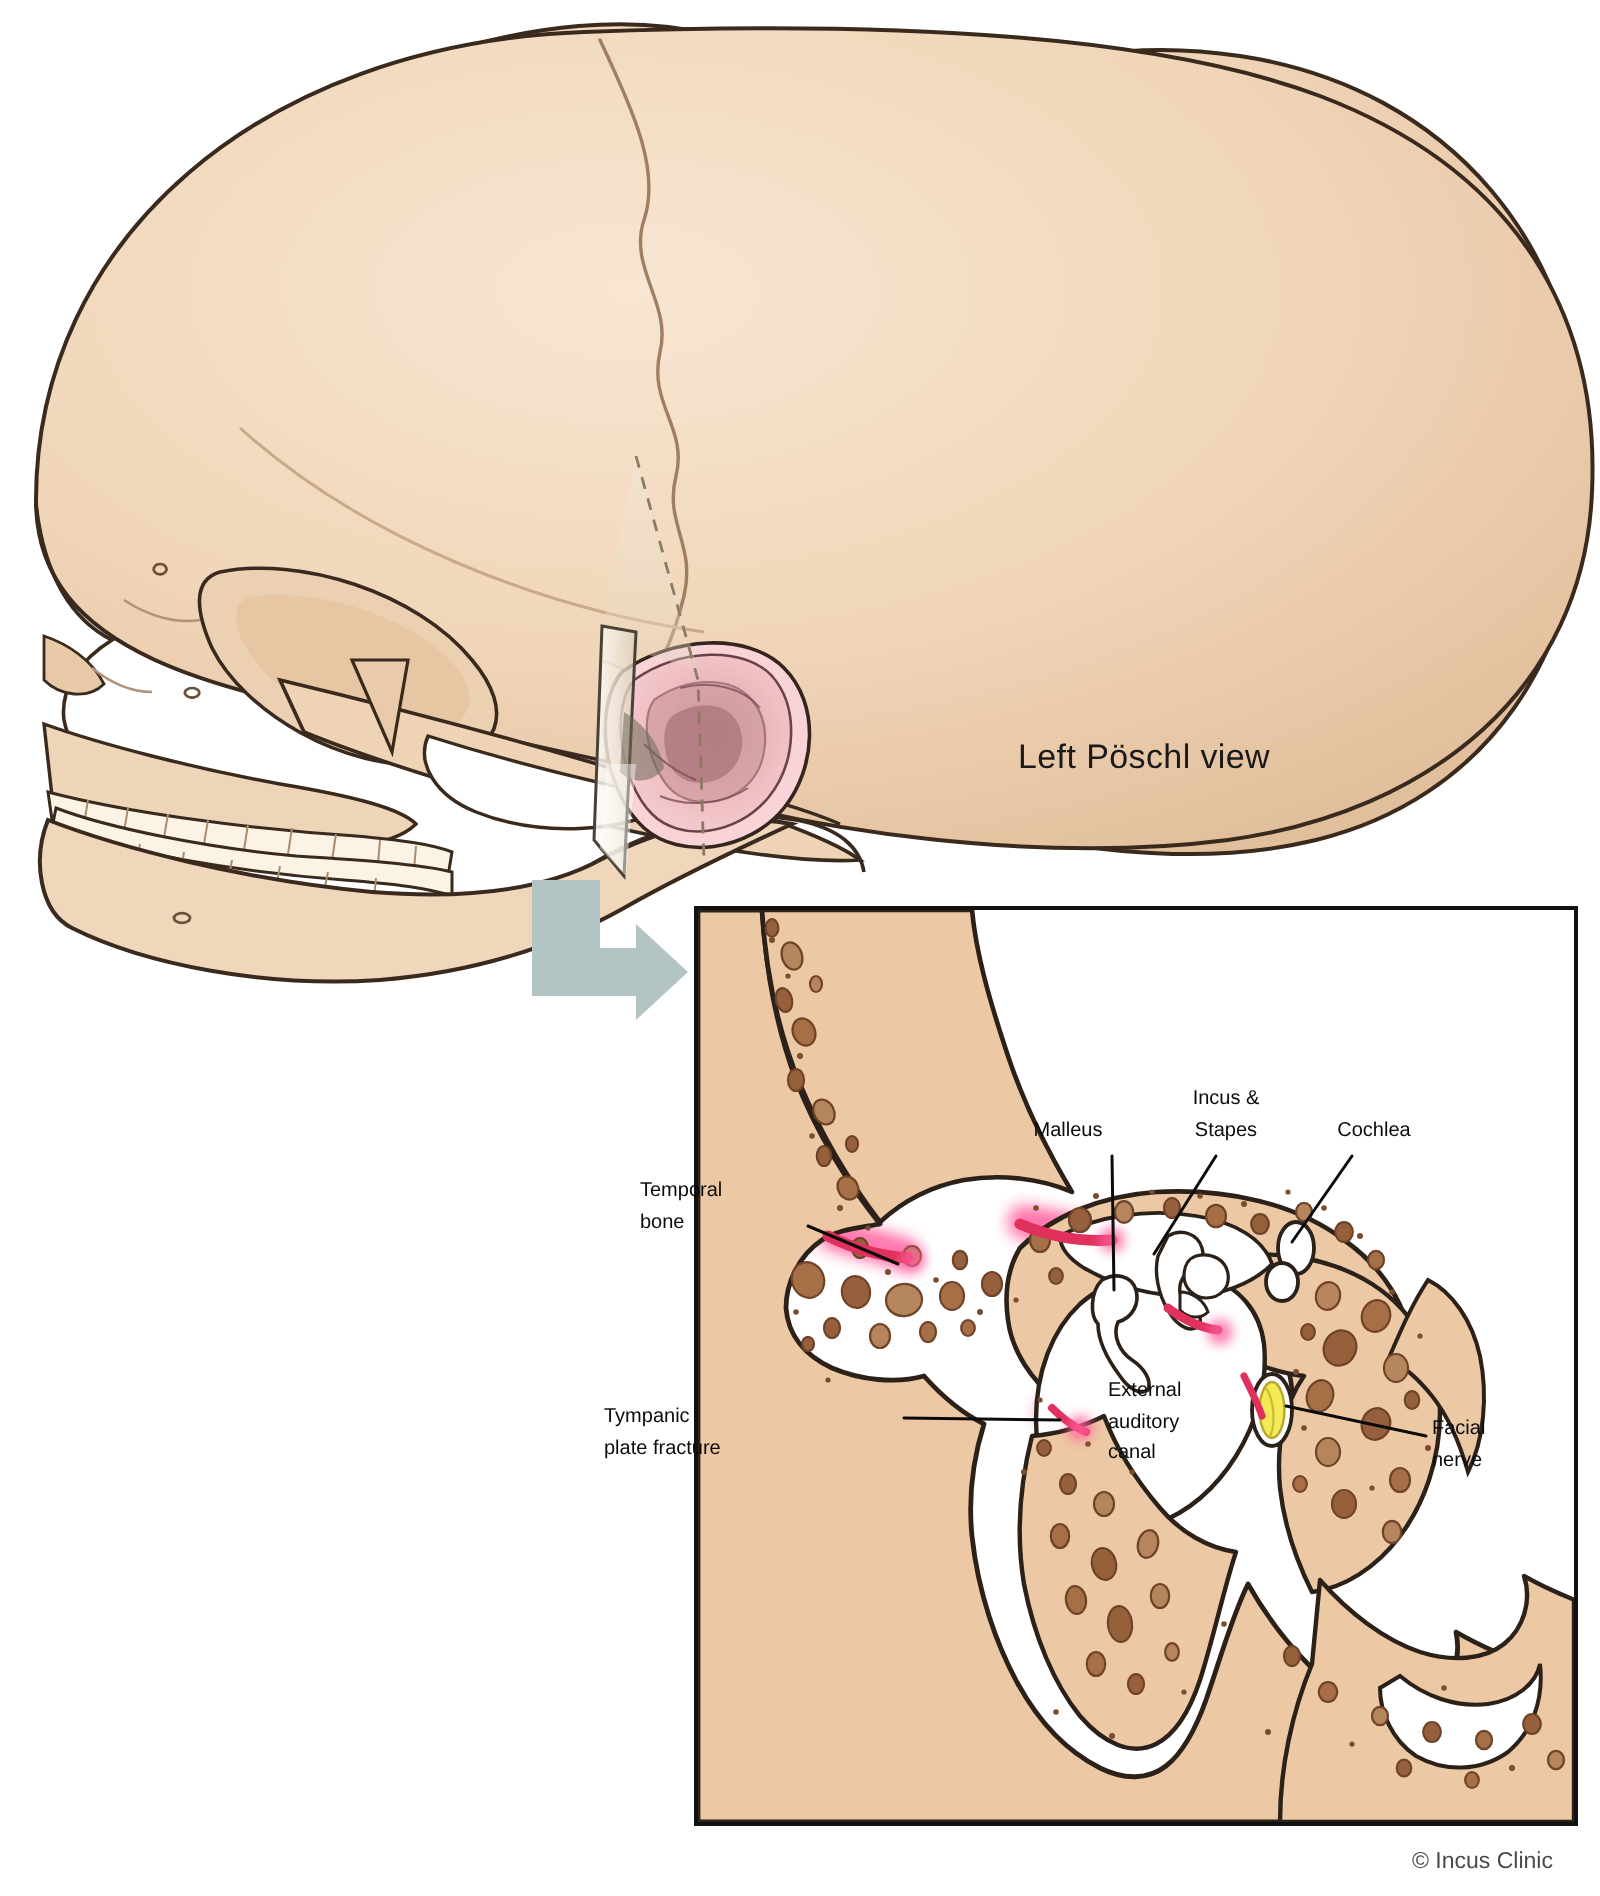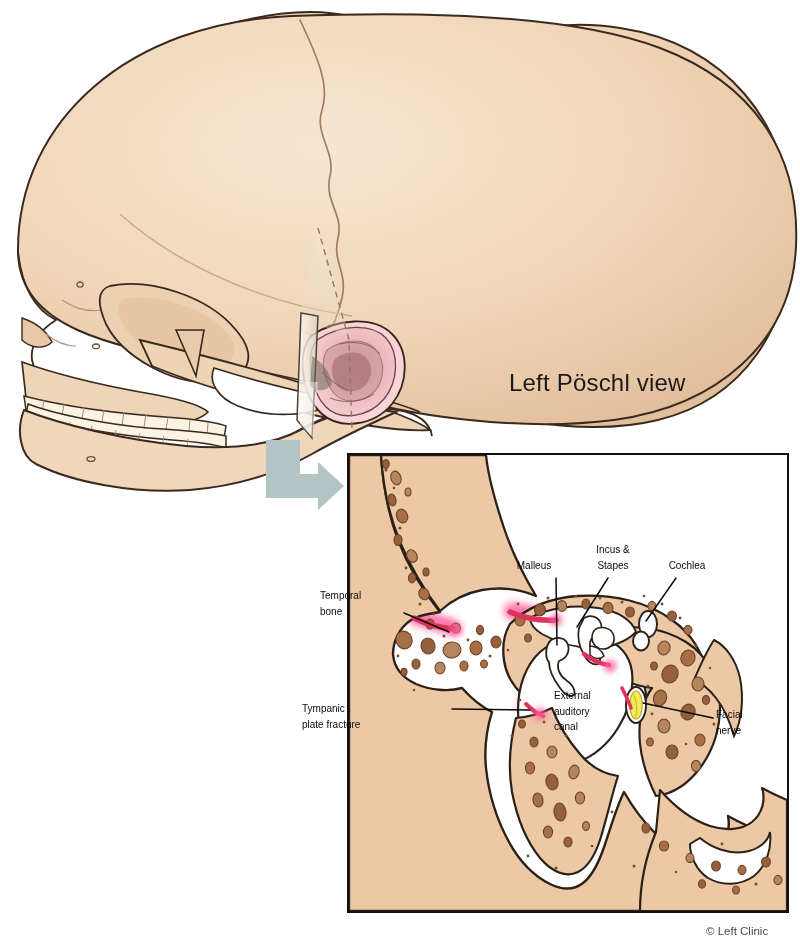"Left Pöschl view" .view-title { font-size: 24px -> 17px }
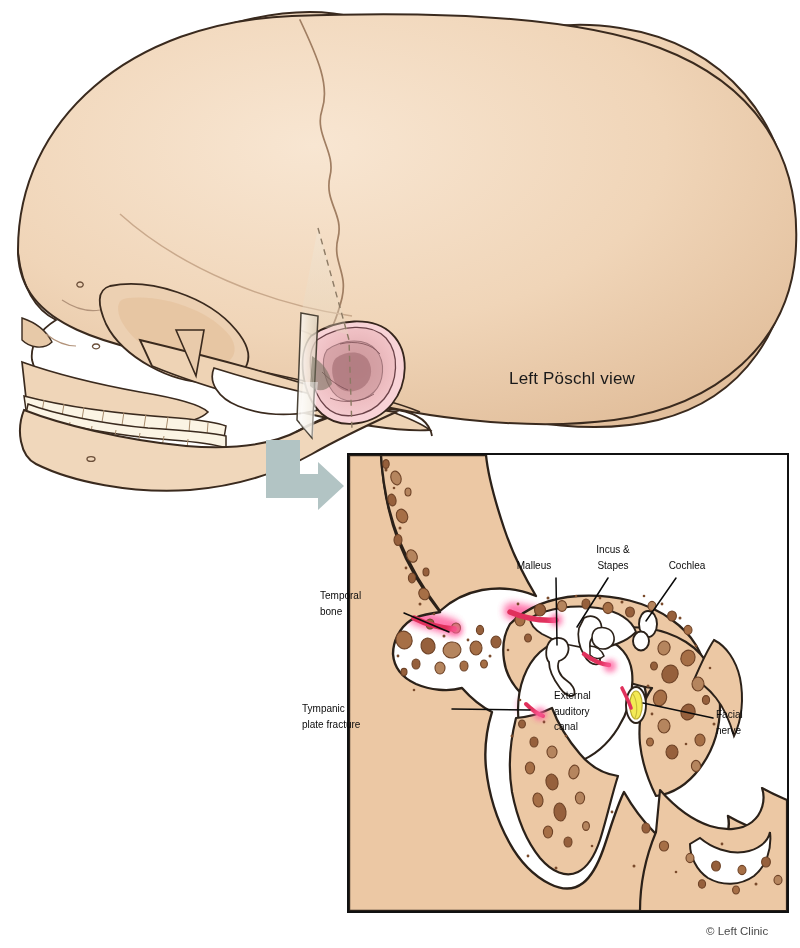"© Left Clinic" div.copyright { text: Left -> Incus }
